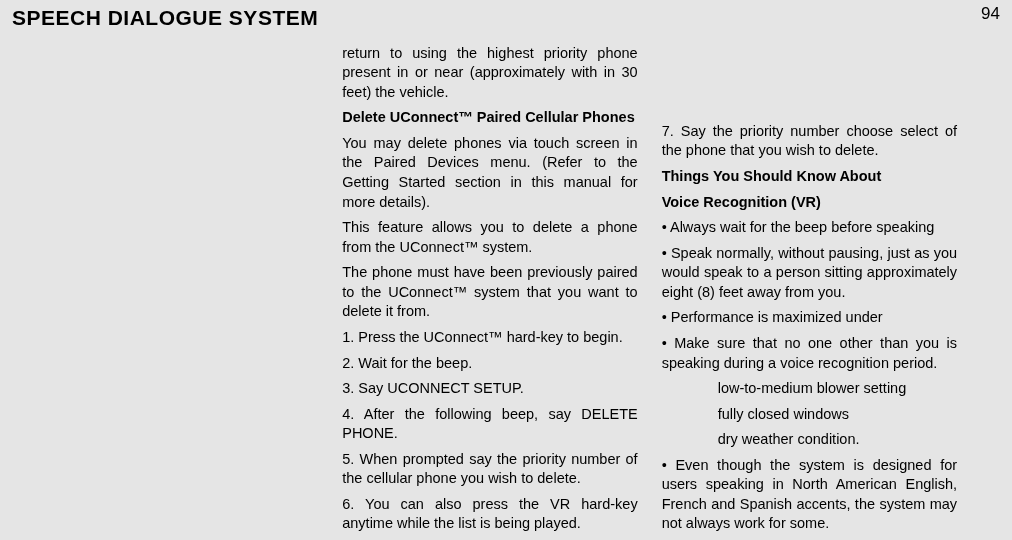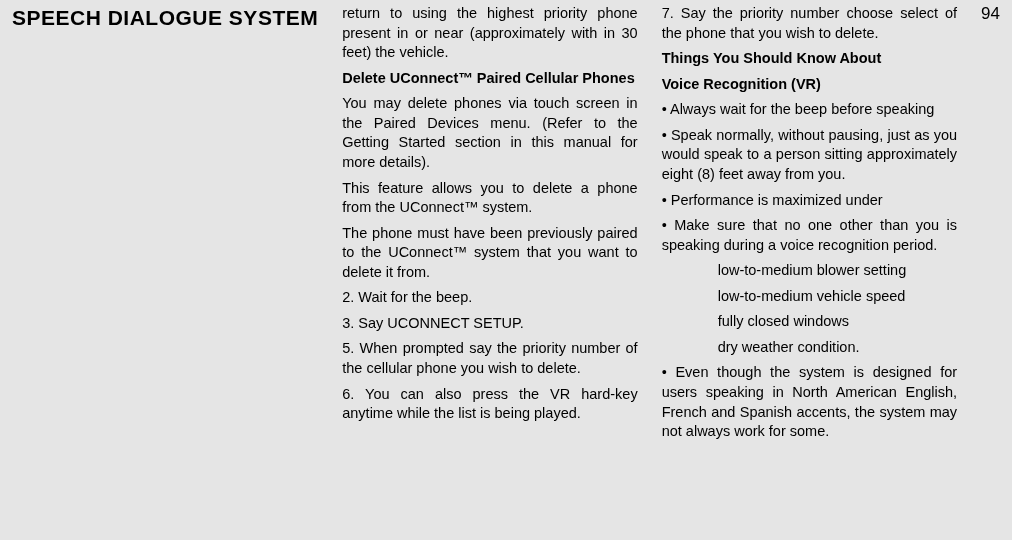"return to using the highest" .content { align-items: none -> flex-end }
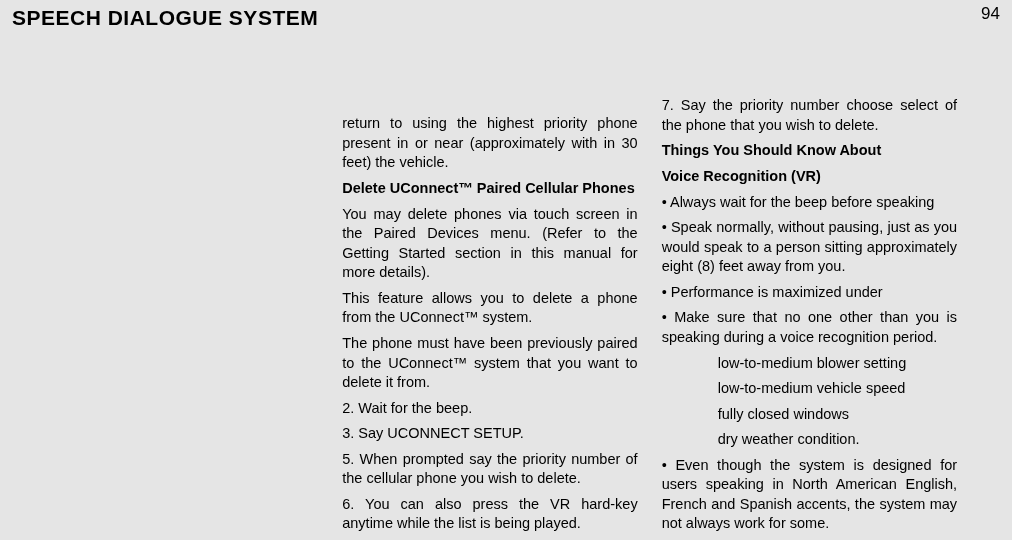"1. Press the UConnect™ hard-key" p.para { html: none -> <p>1. Press the UConnect™ hard-key to begin.</p> }
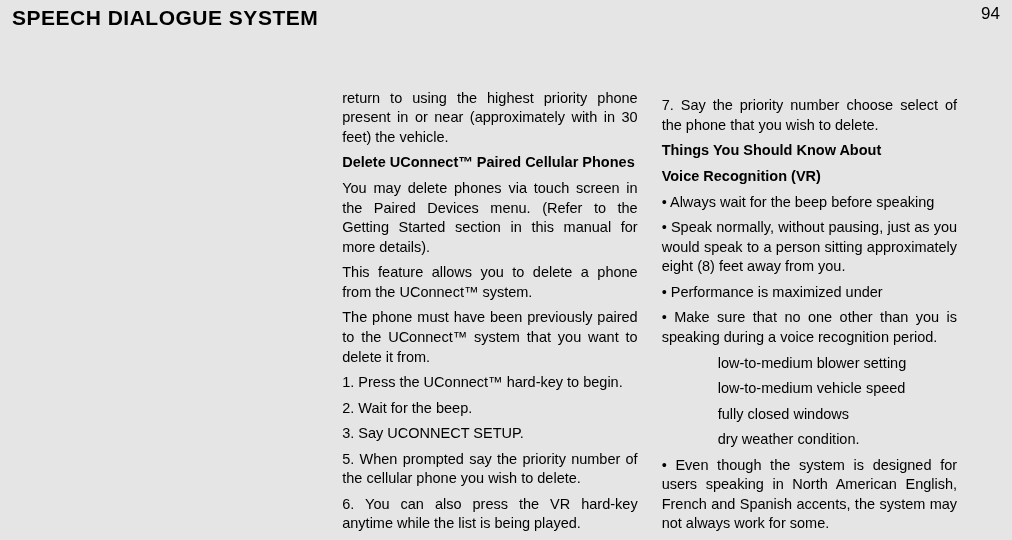"low-to-medium vehicle speed" p.para { html: <p>low-to-medium vehicle speed</p> -> none }
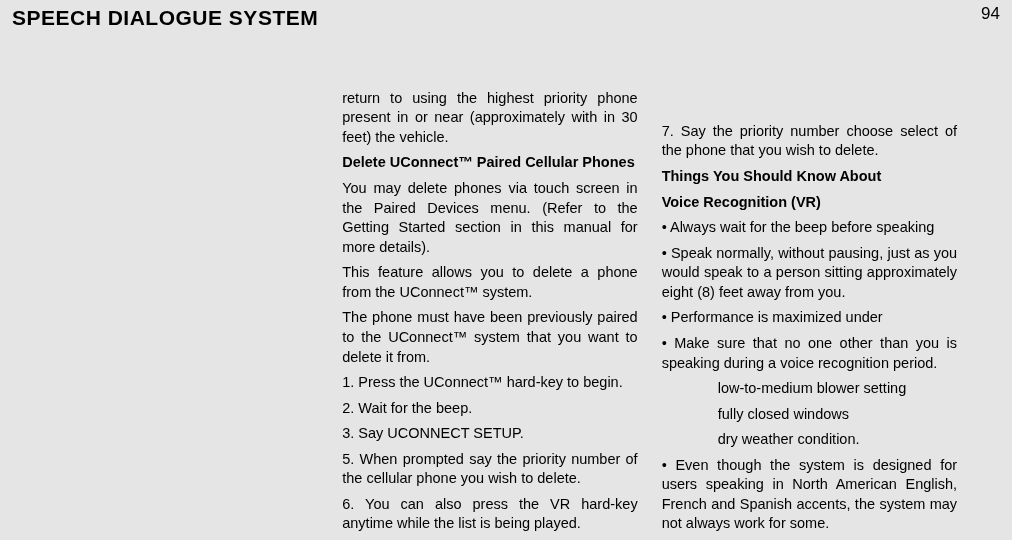"4. After the following beep," p.para { html: none -> <p>4. After the following beep, say DELETE PHONE.</p> }
